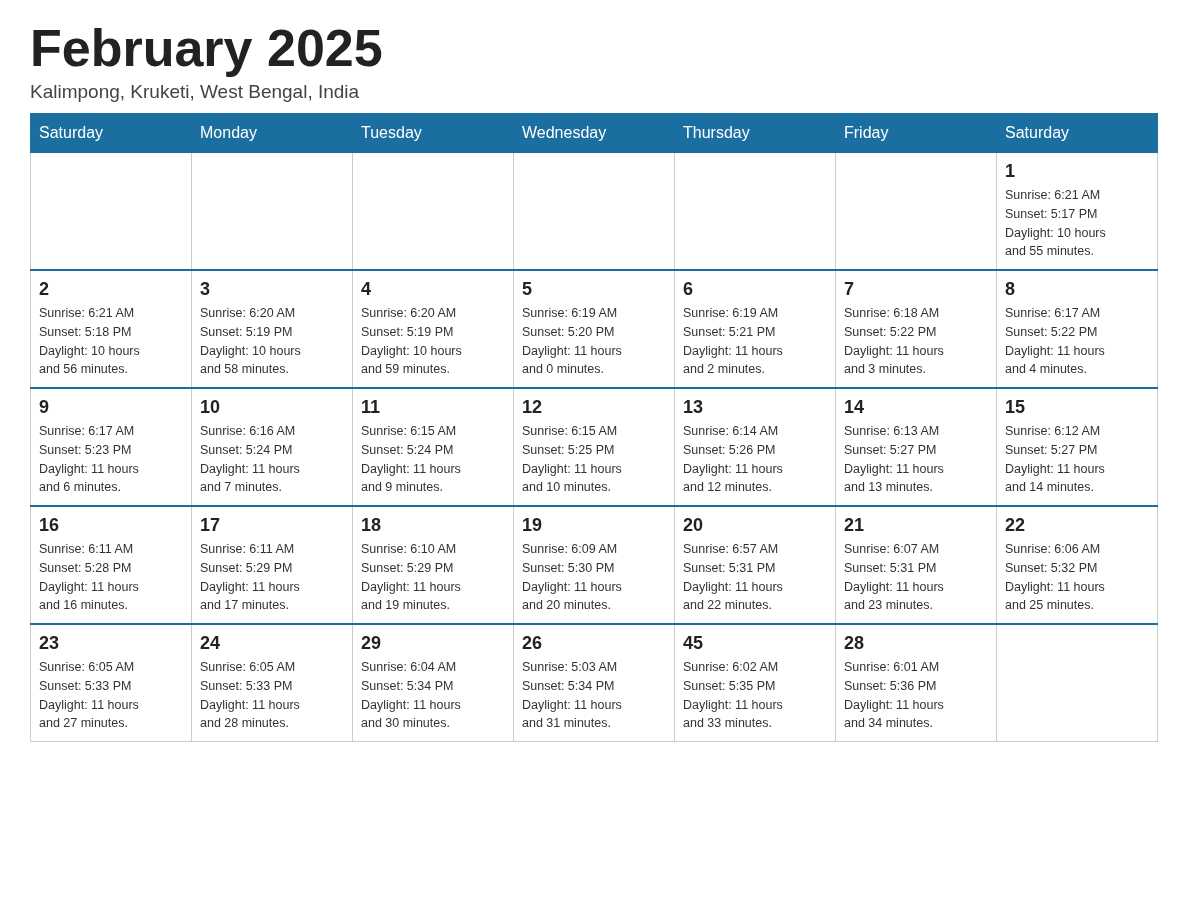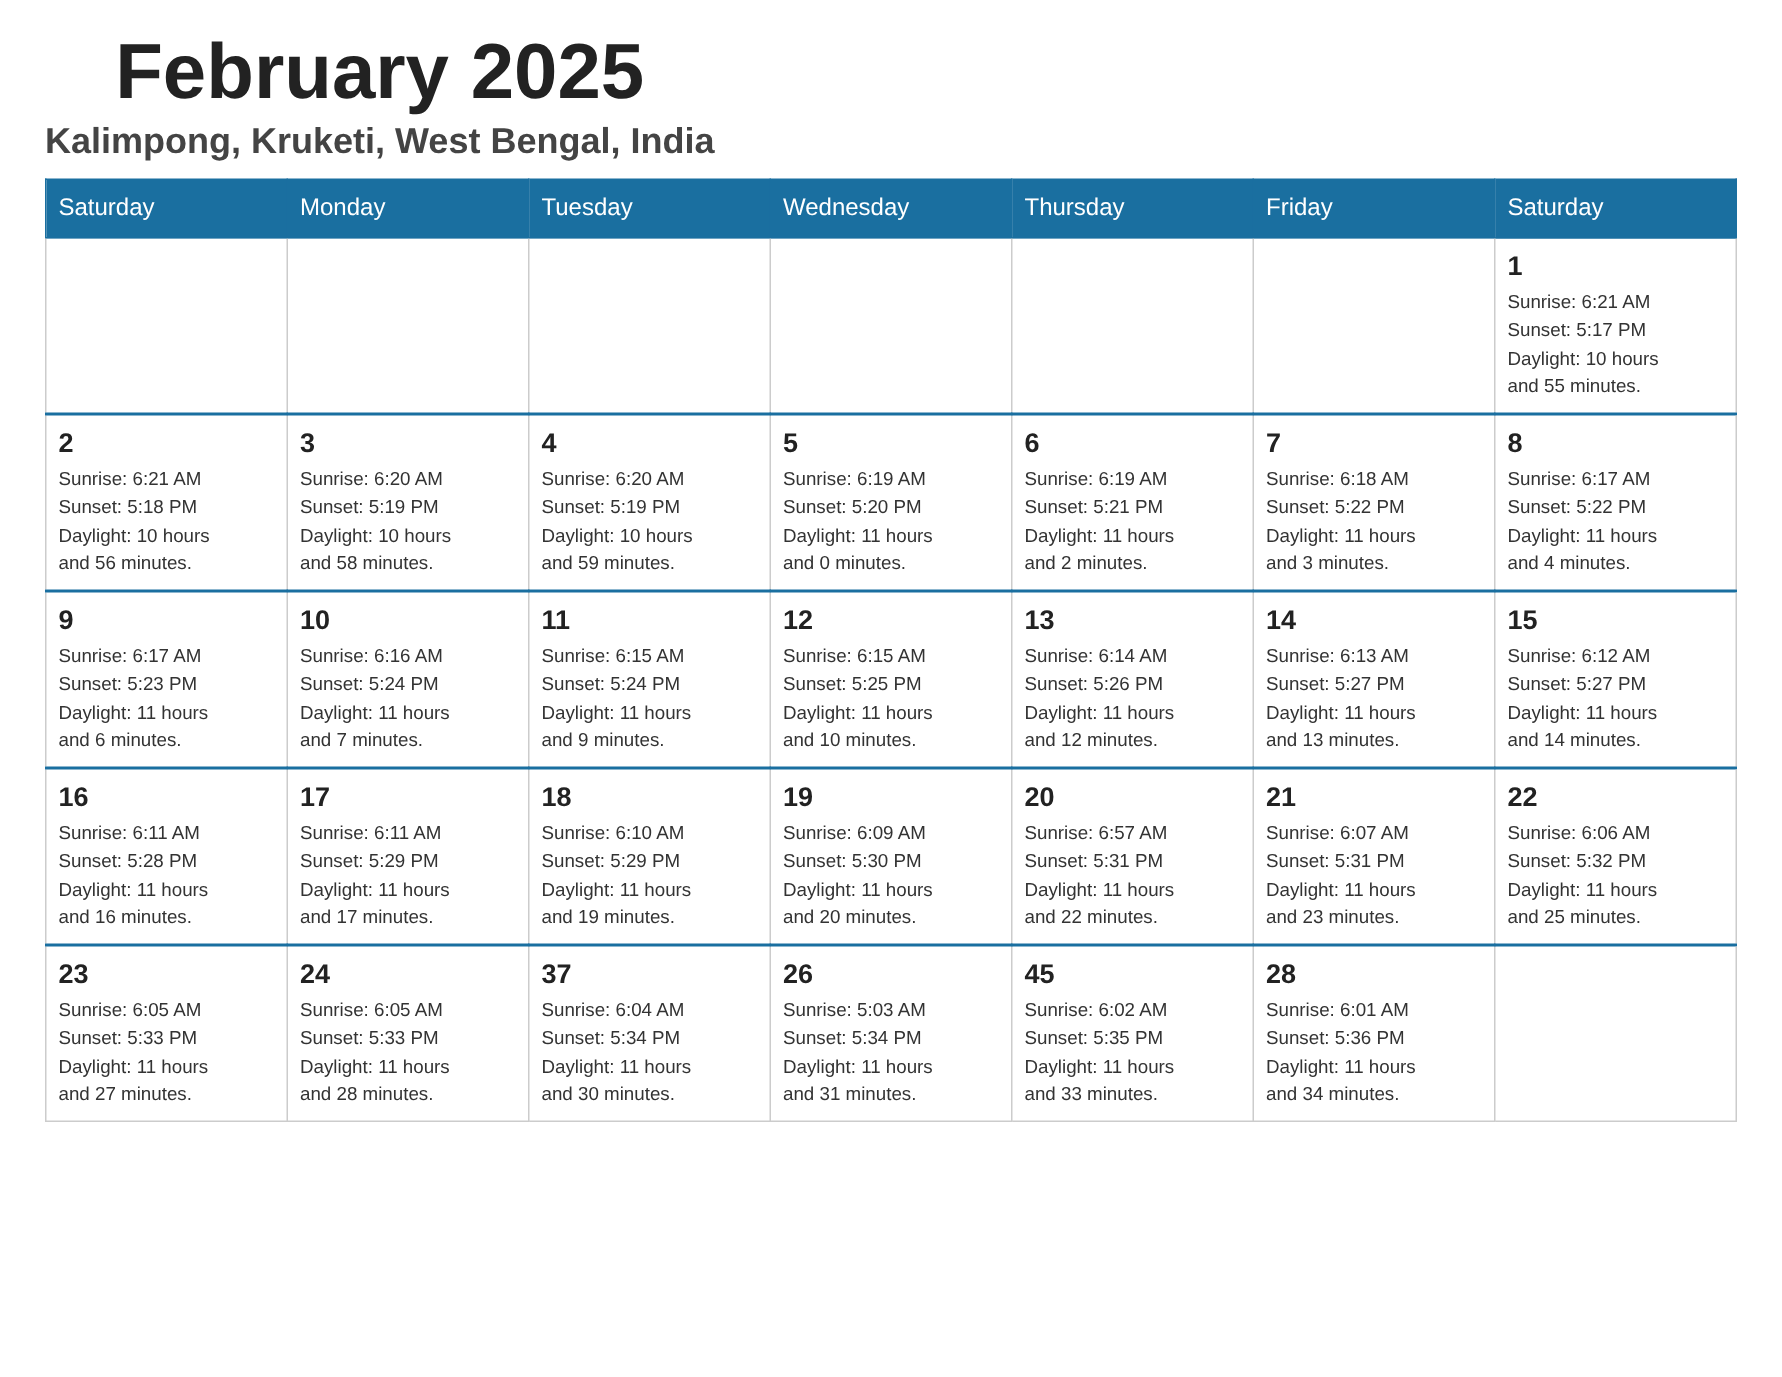"February 2025" .title-section { text-align: center -> left }
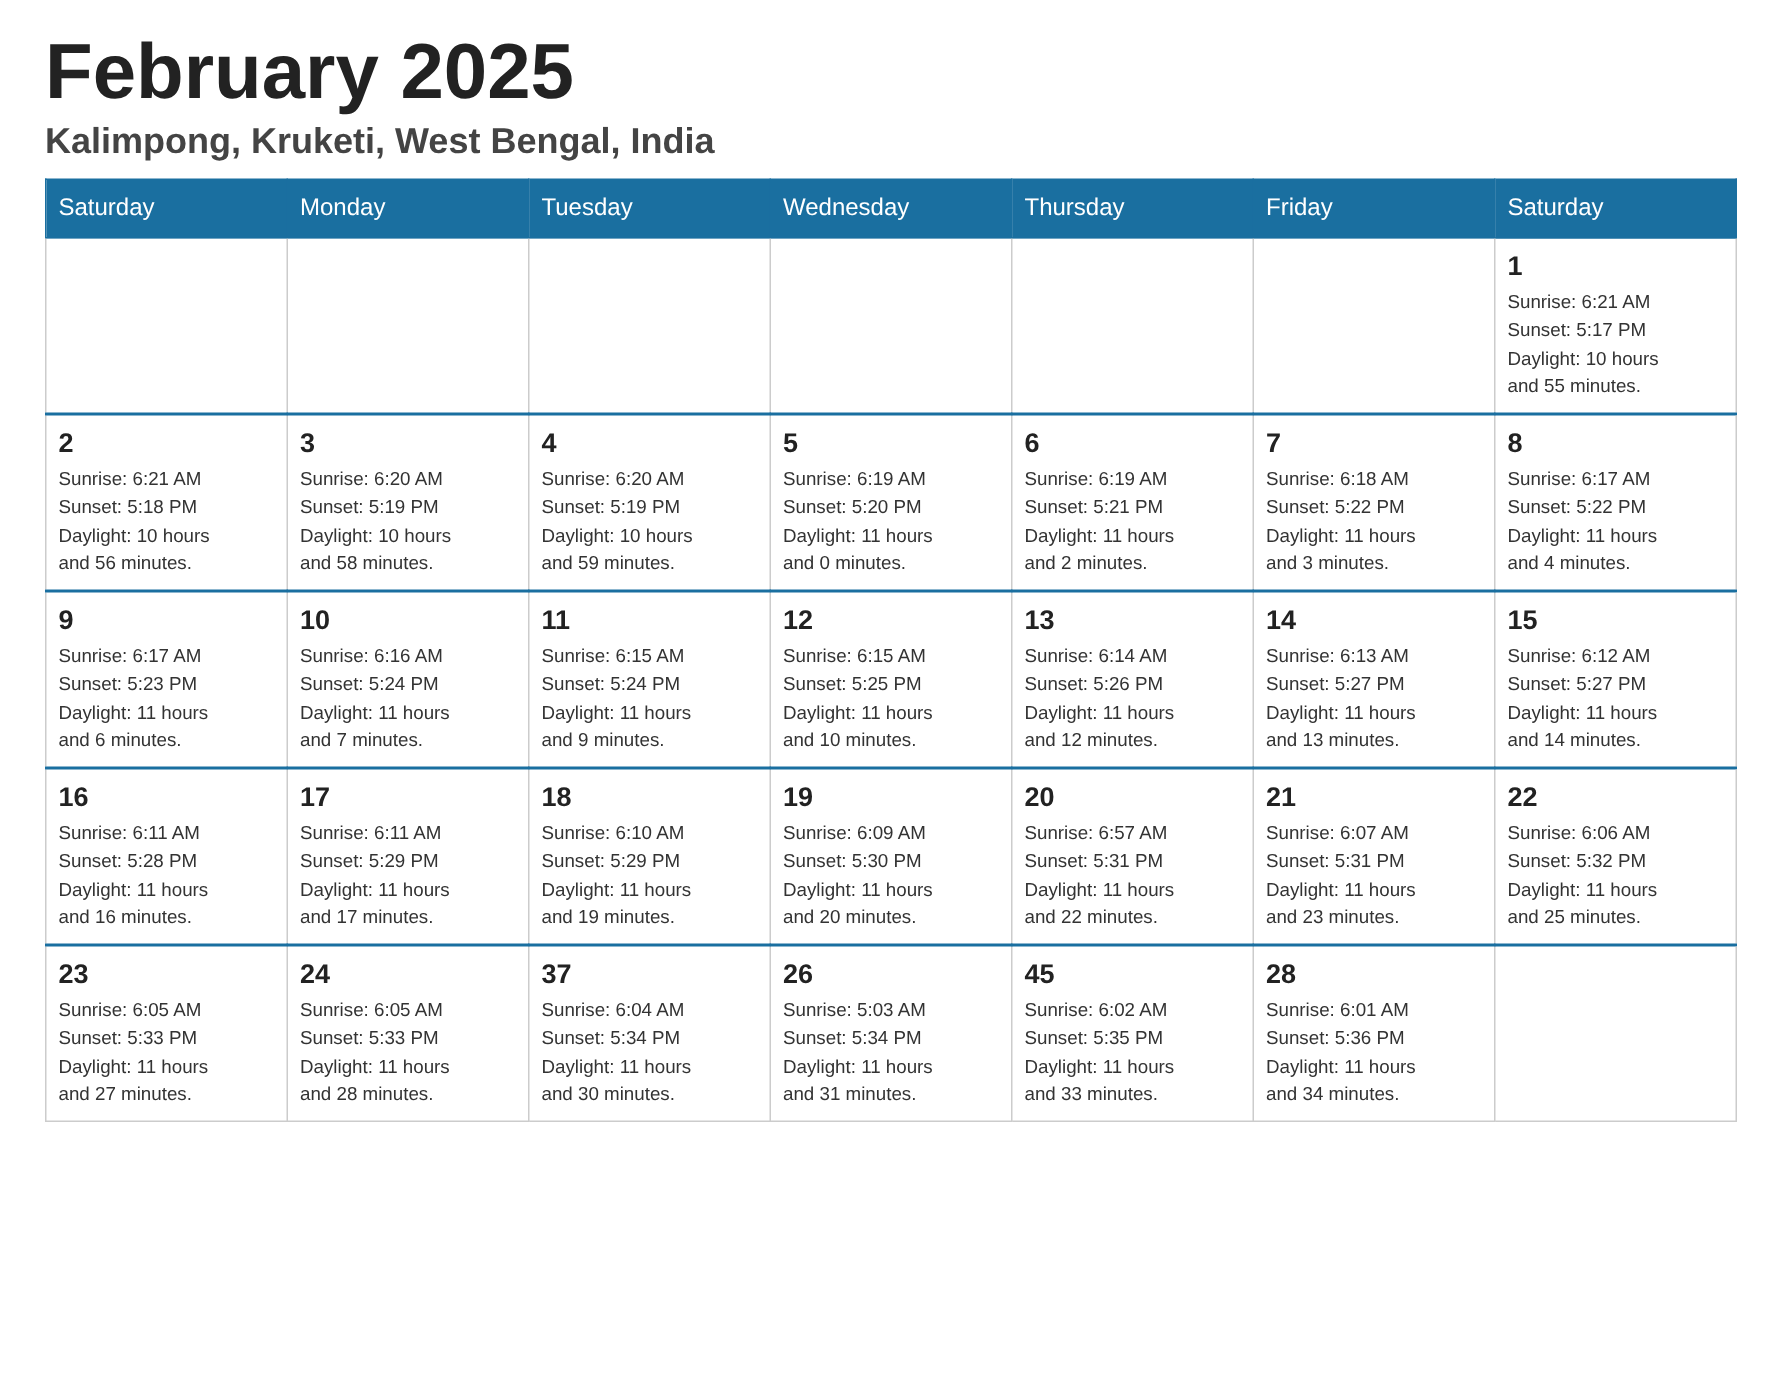"Kalimpong, Kruketi, West Bengal, India" .location-title { font-size: 24px -> 19px; font-weight: bold -> none }
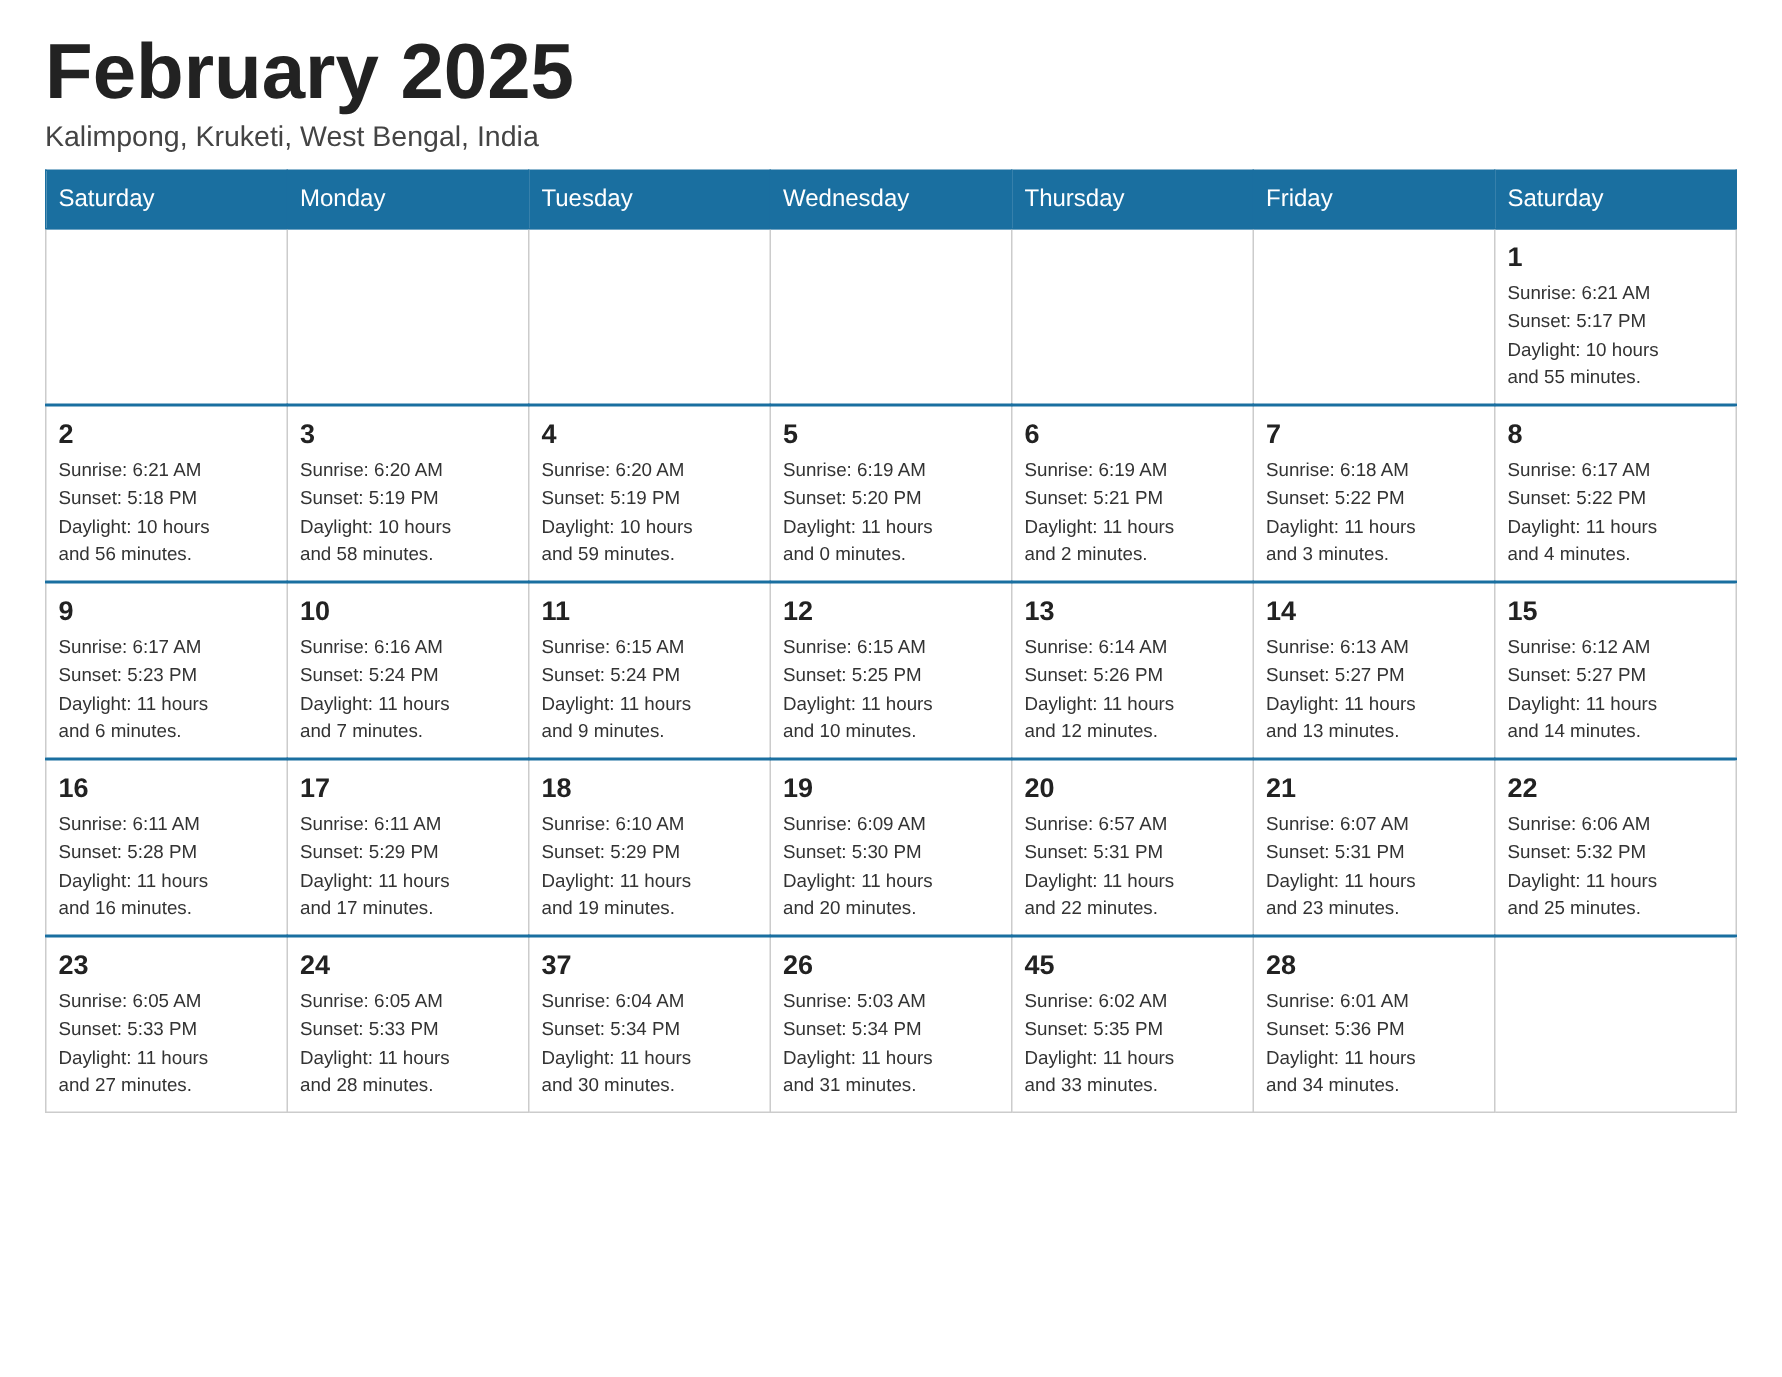"37" div.day-number { text: 37 -> 29 }
